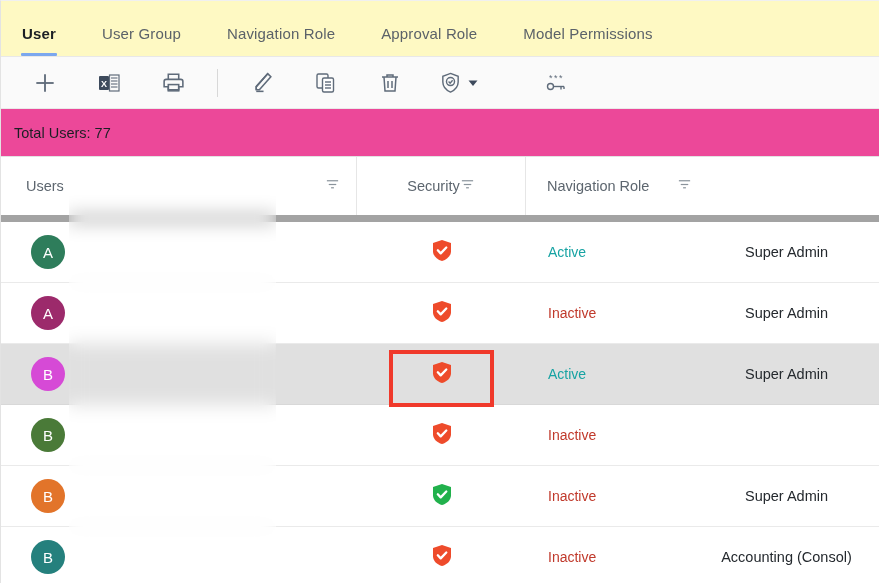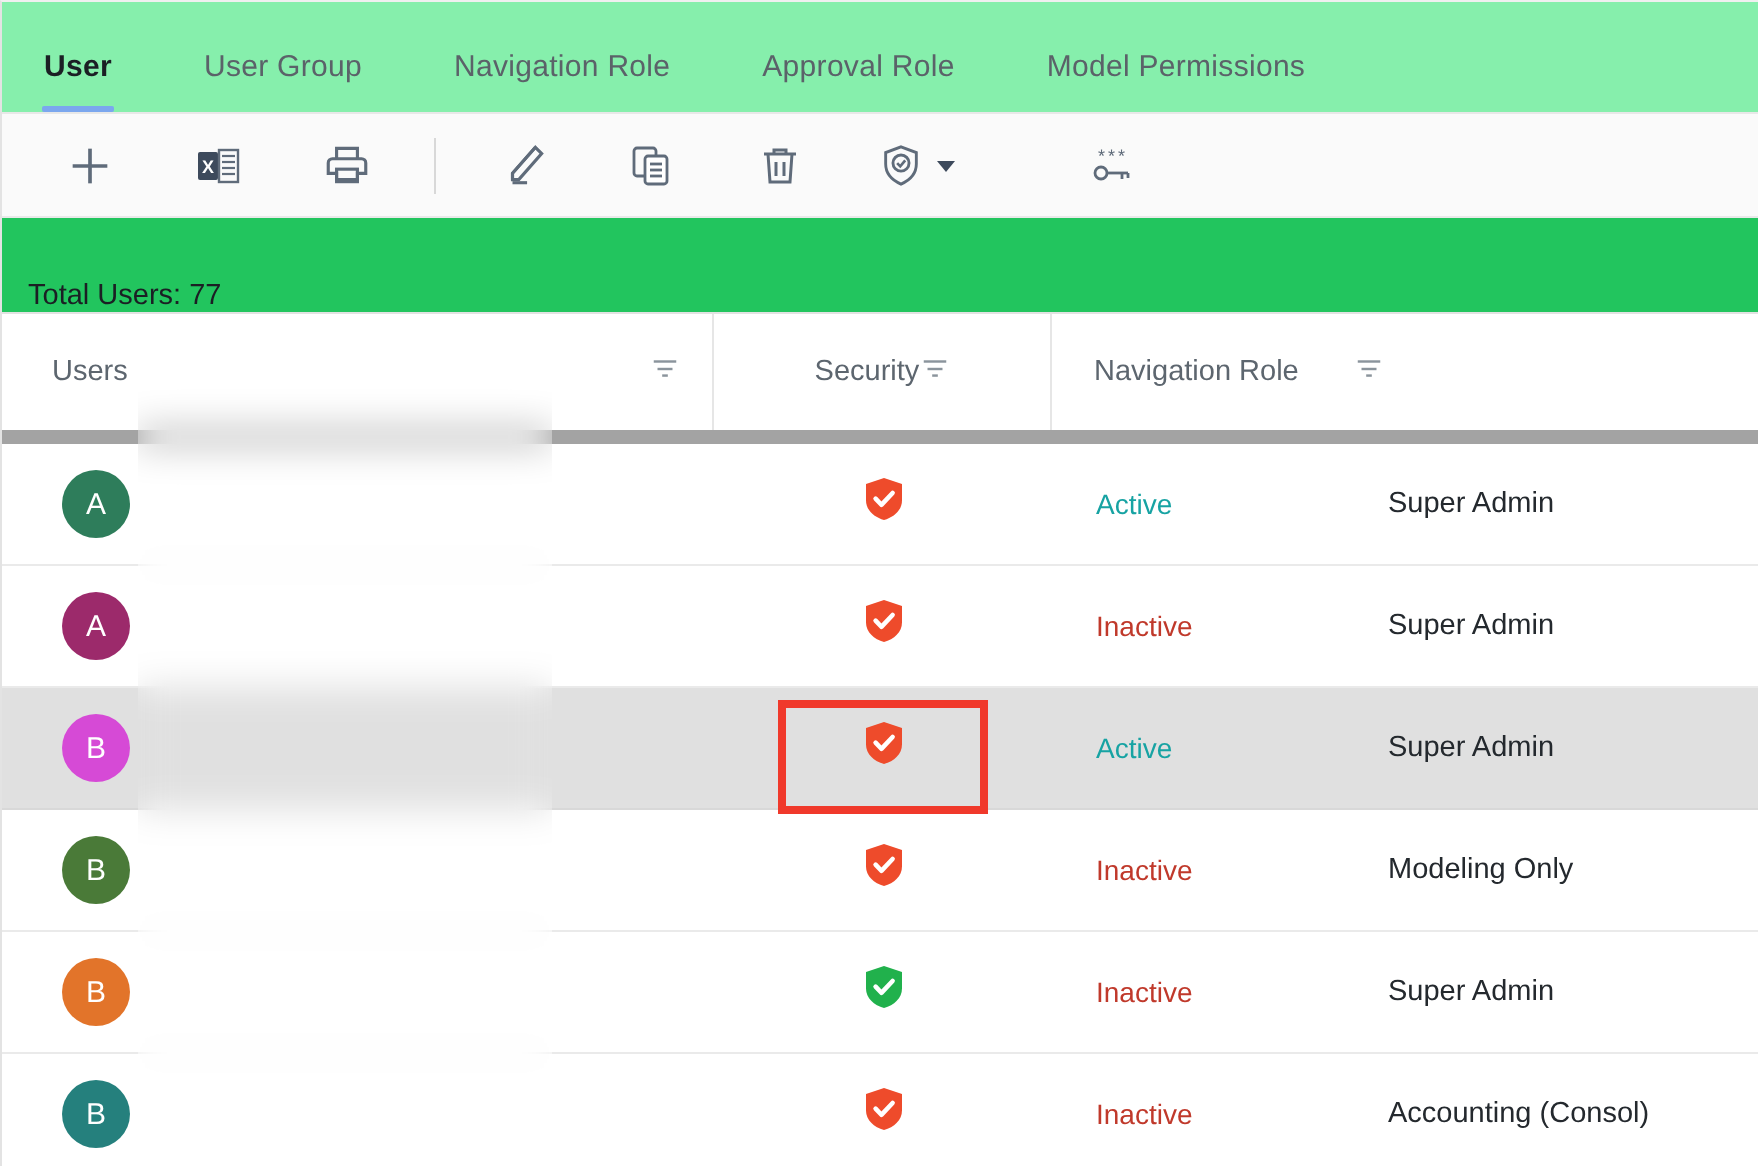"User" .tabbar { background: #86efac -> #fef9c3 }
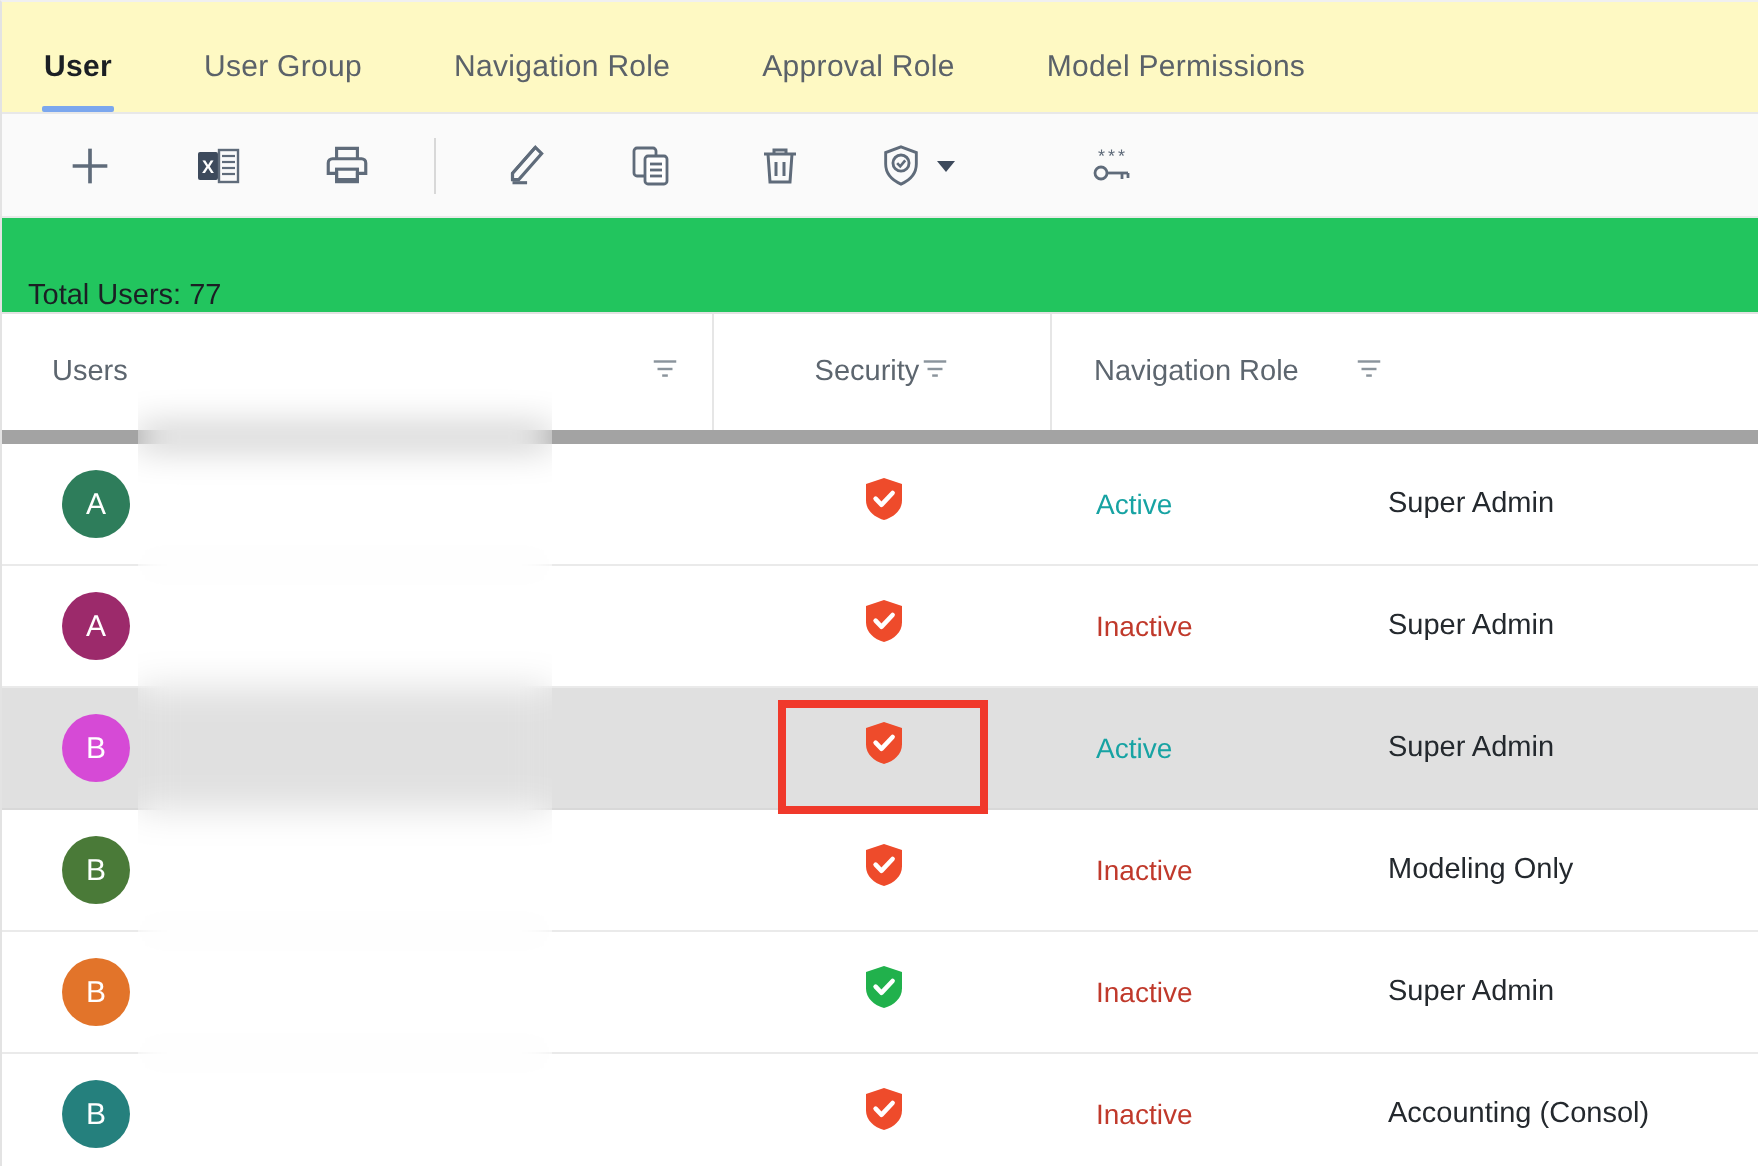"Total Users: 77" .totals { align-items: flex-end -> center; background: #22c55e -> #ec4899 }
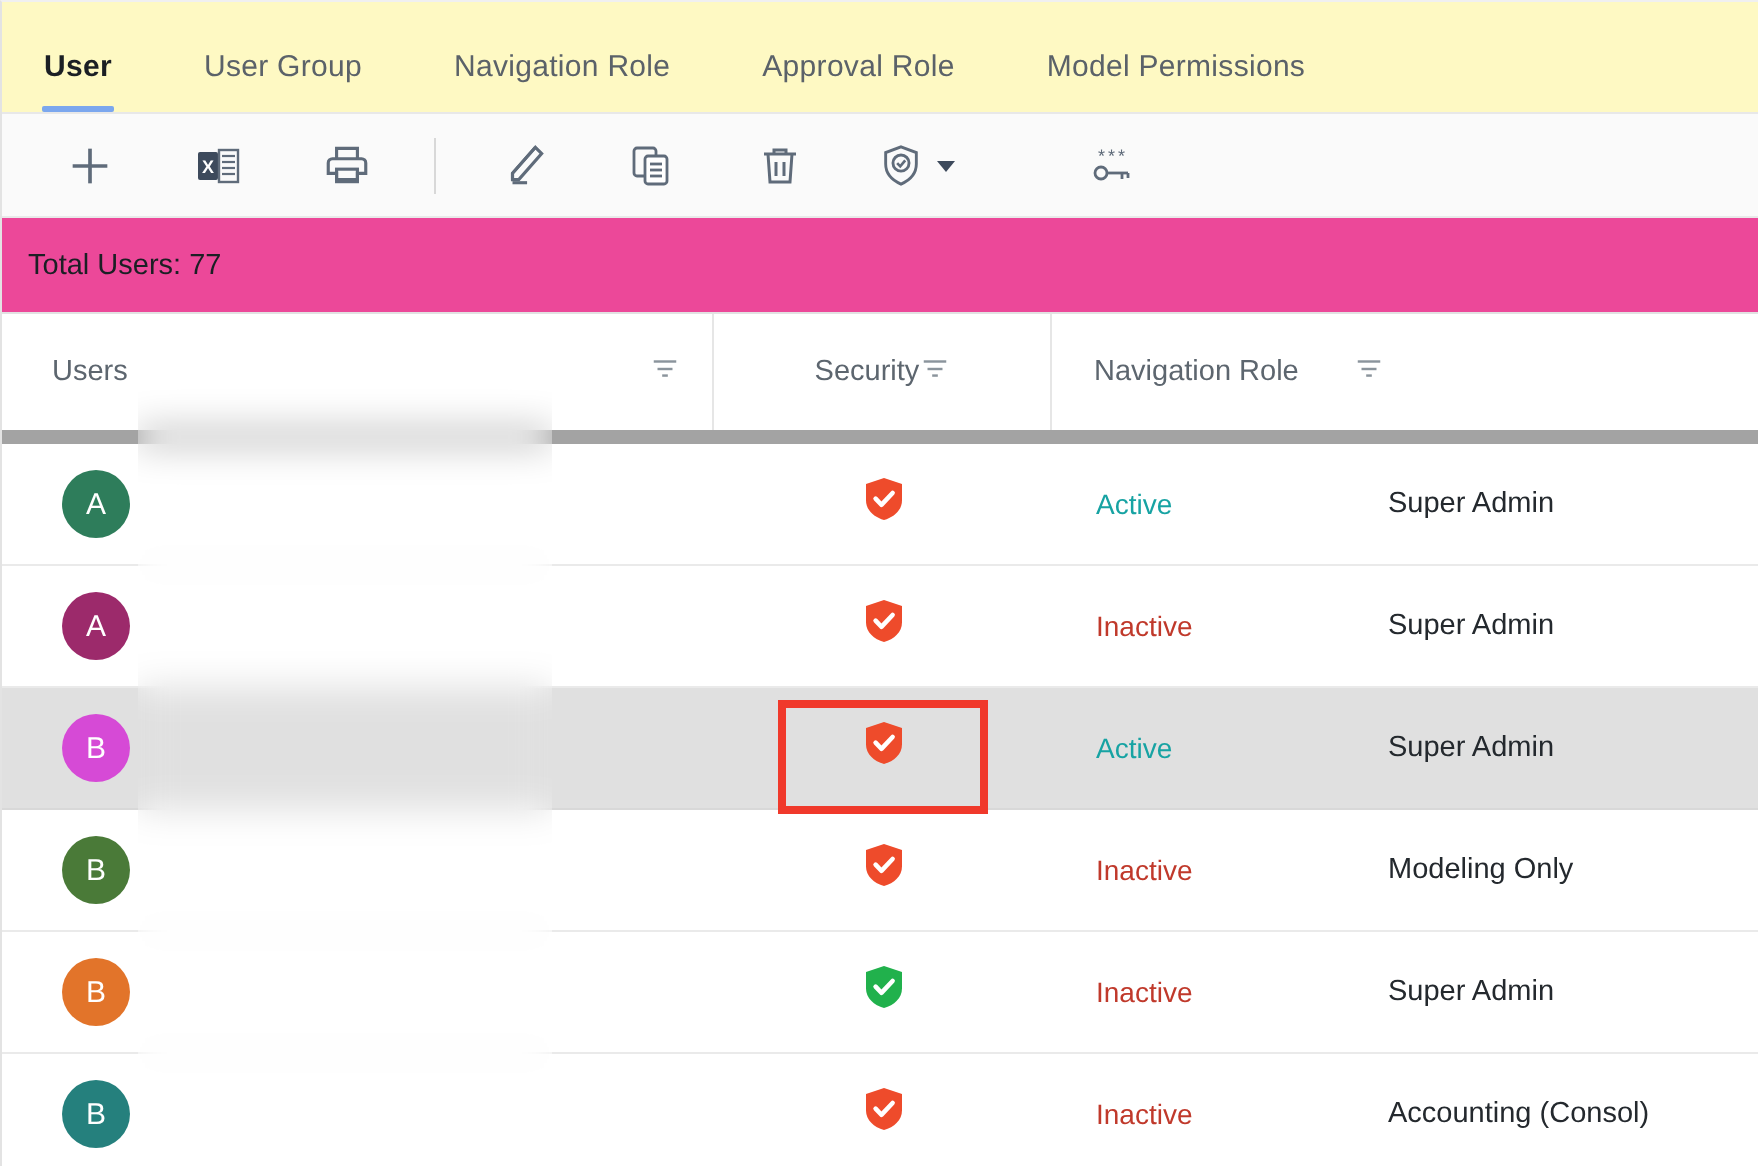"Super Admin" .cell-nav { justify-content: none -> center }
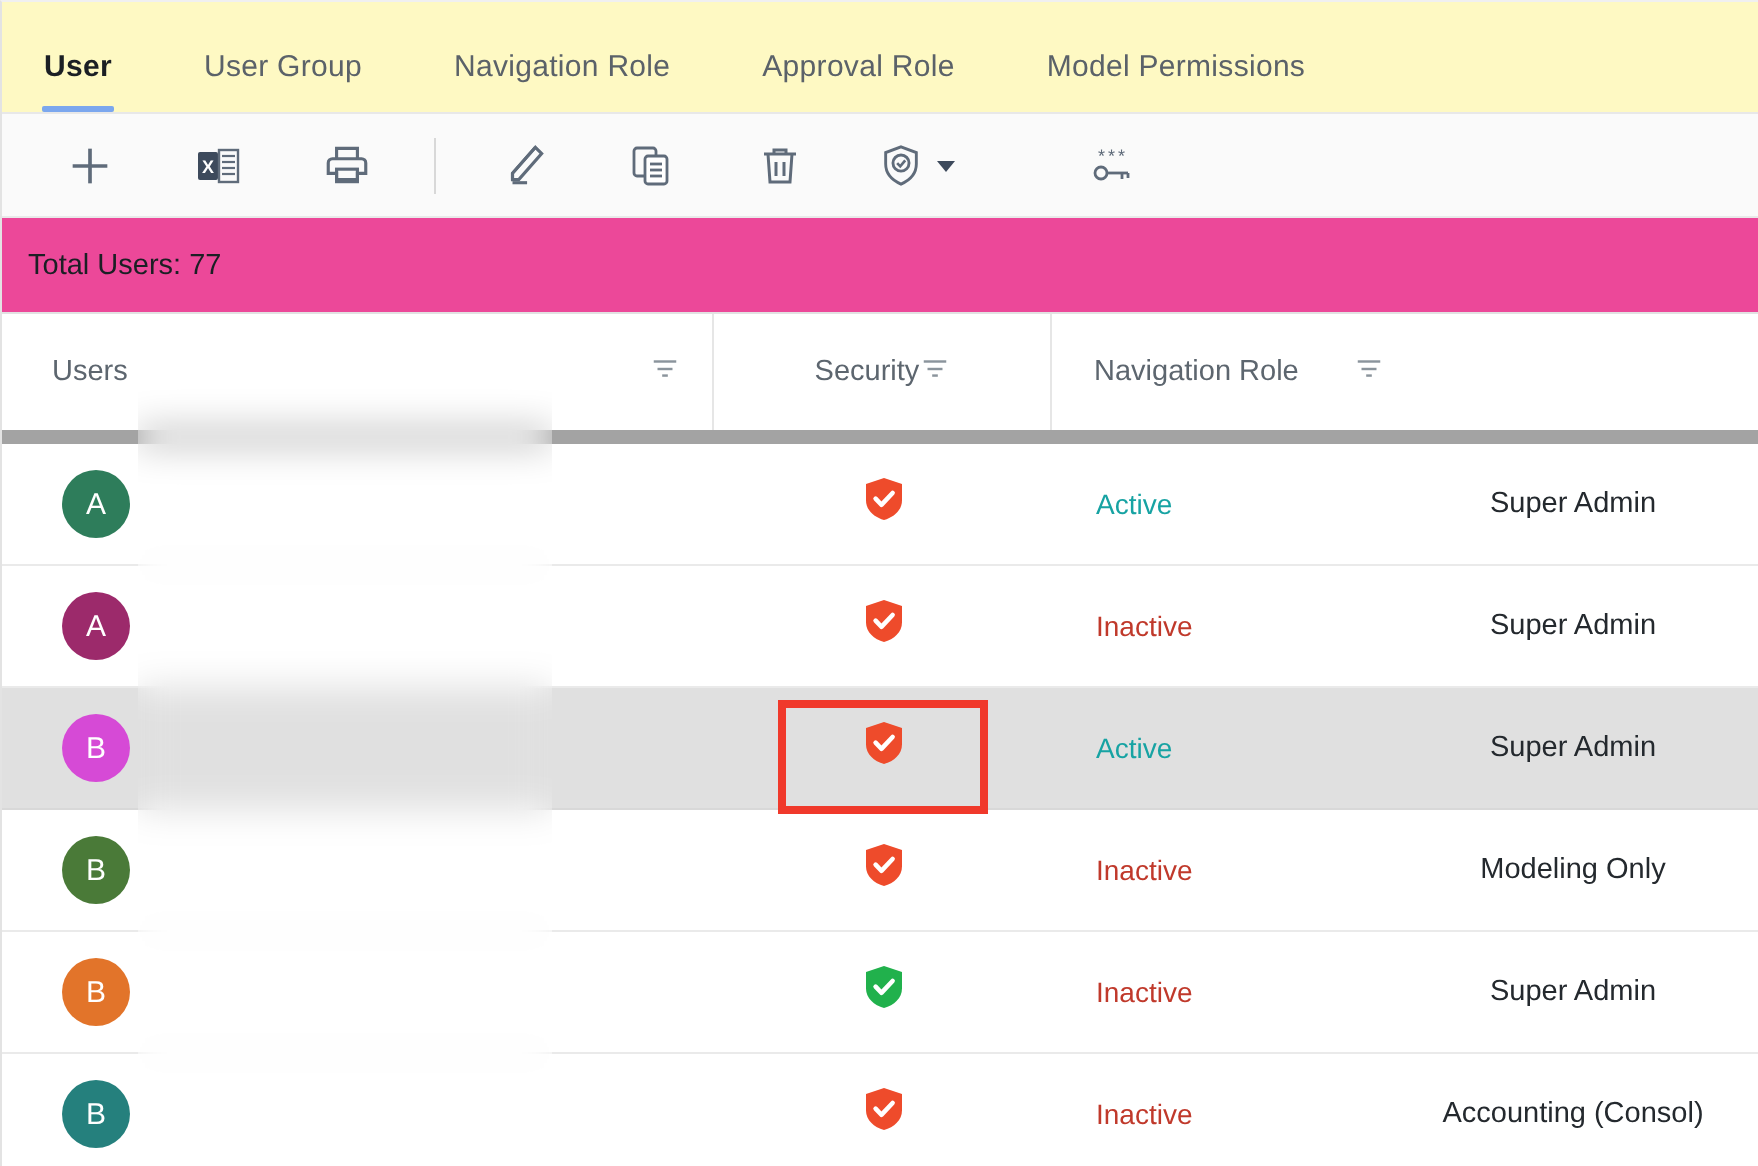"Modeling Only" div.cell { html: <div> <span>Modeling Only</span> </div> -> none }
